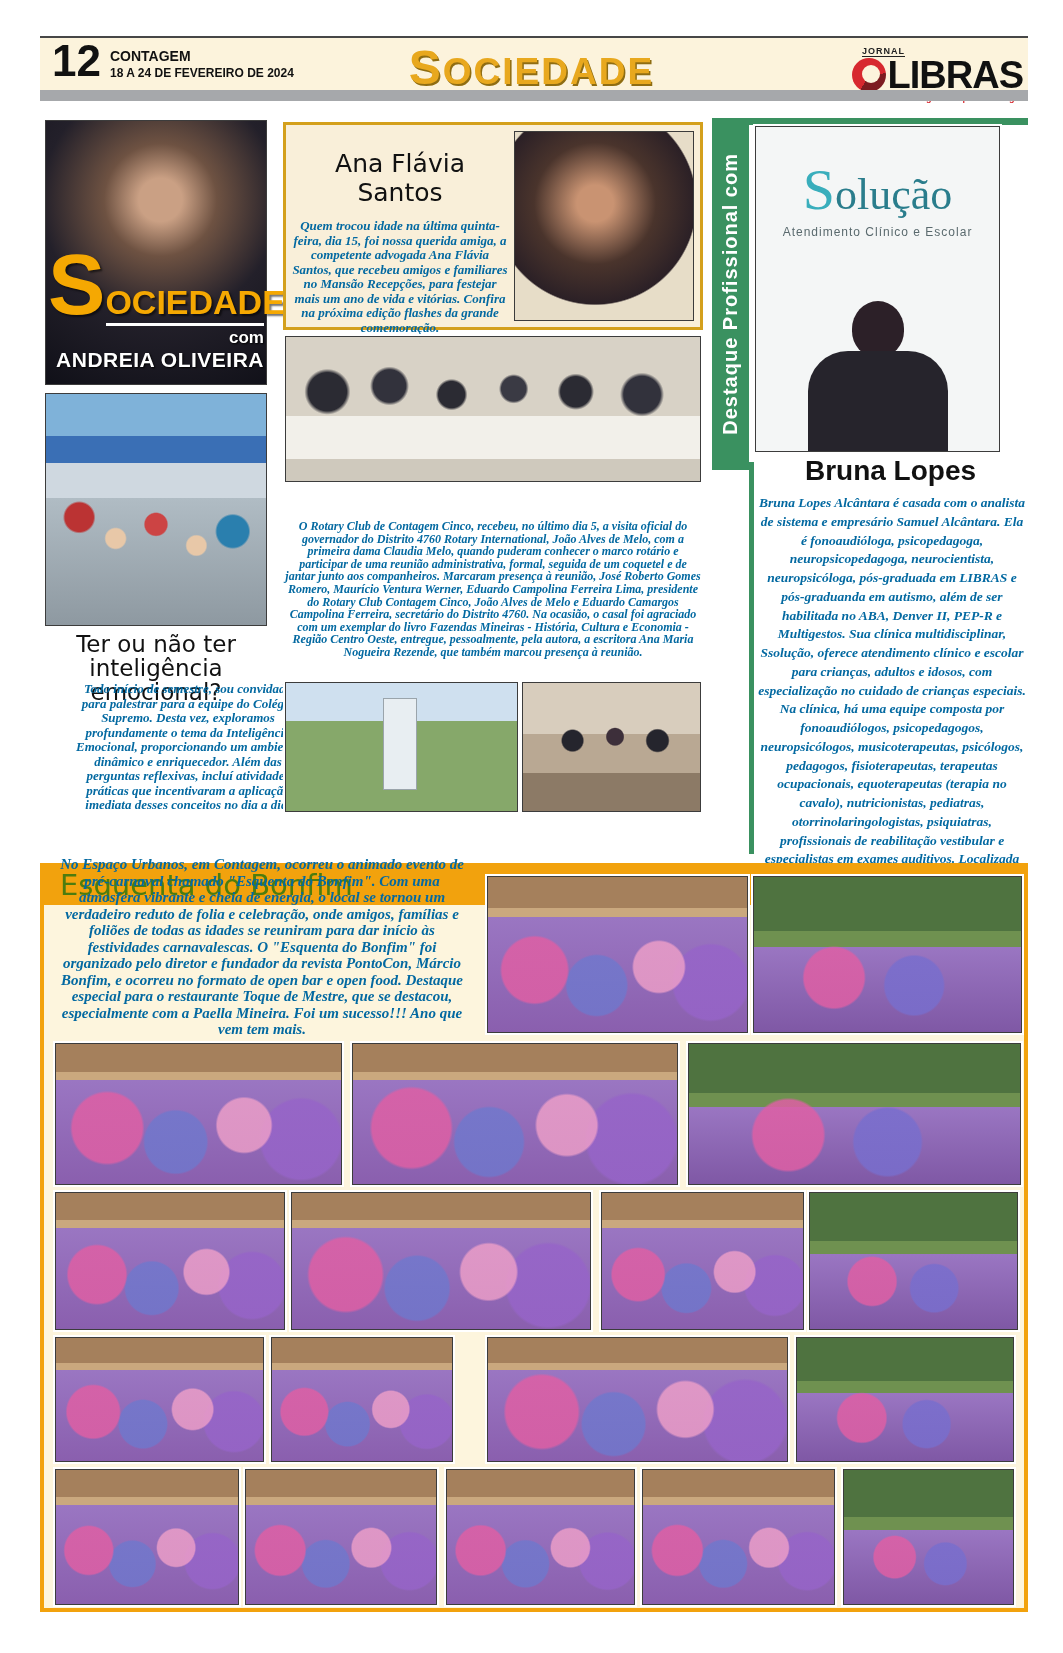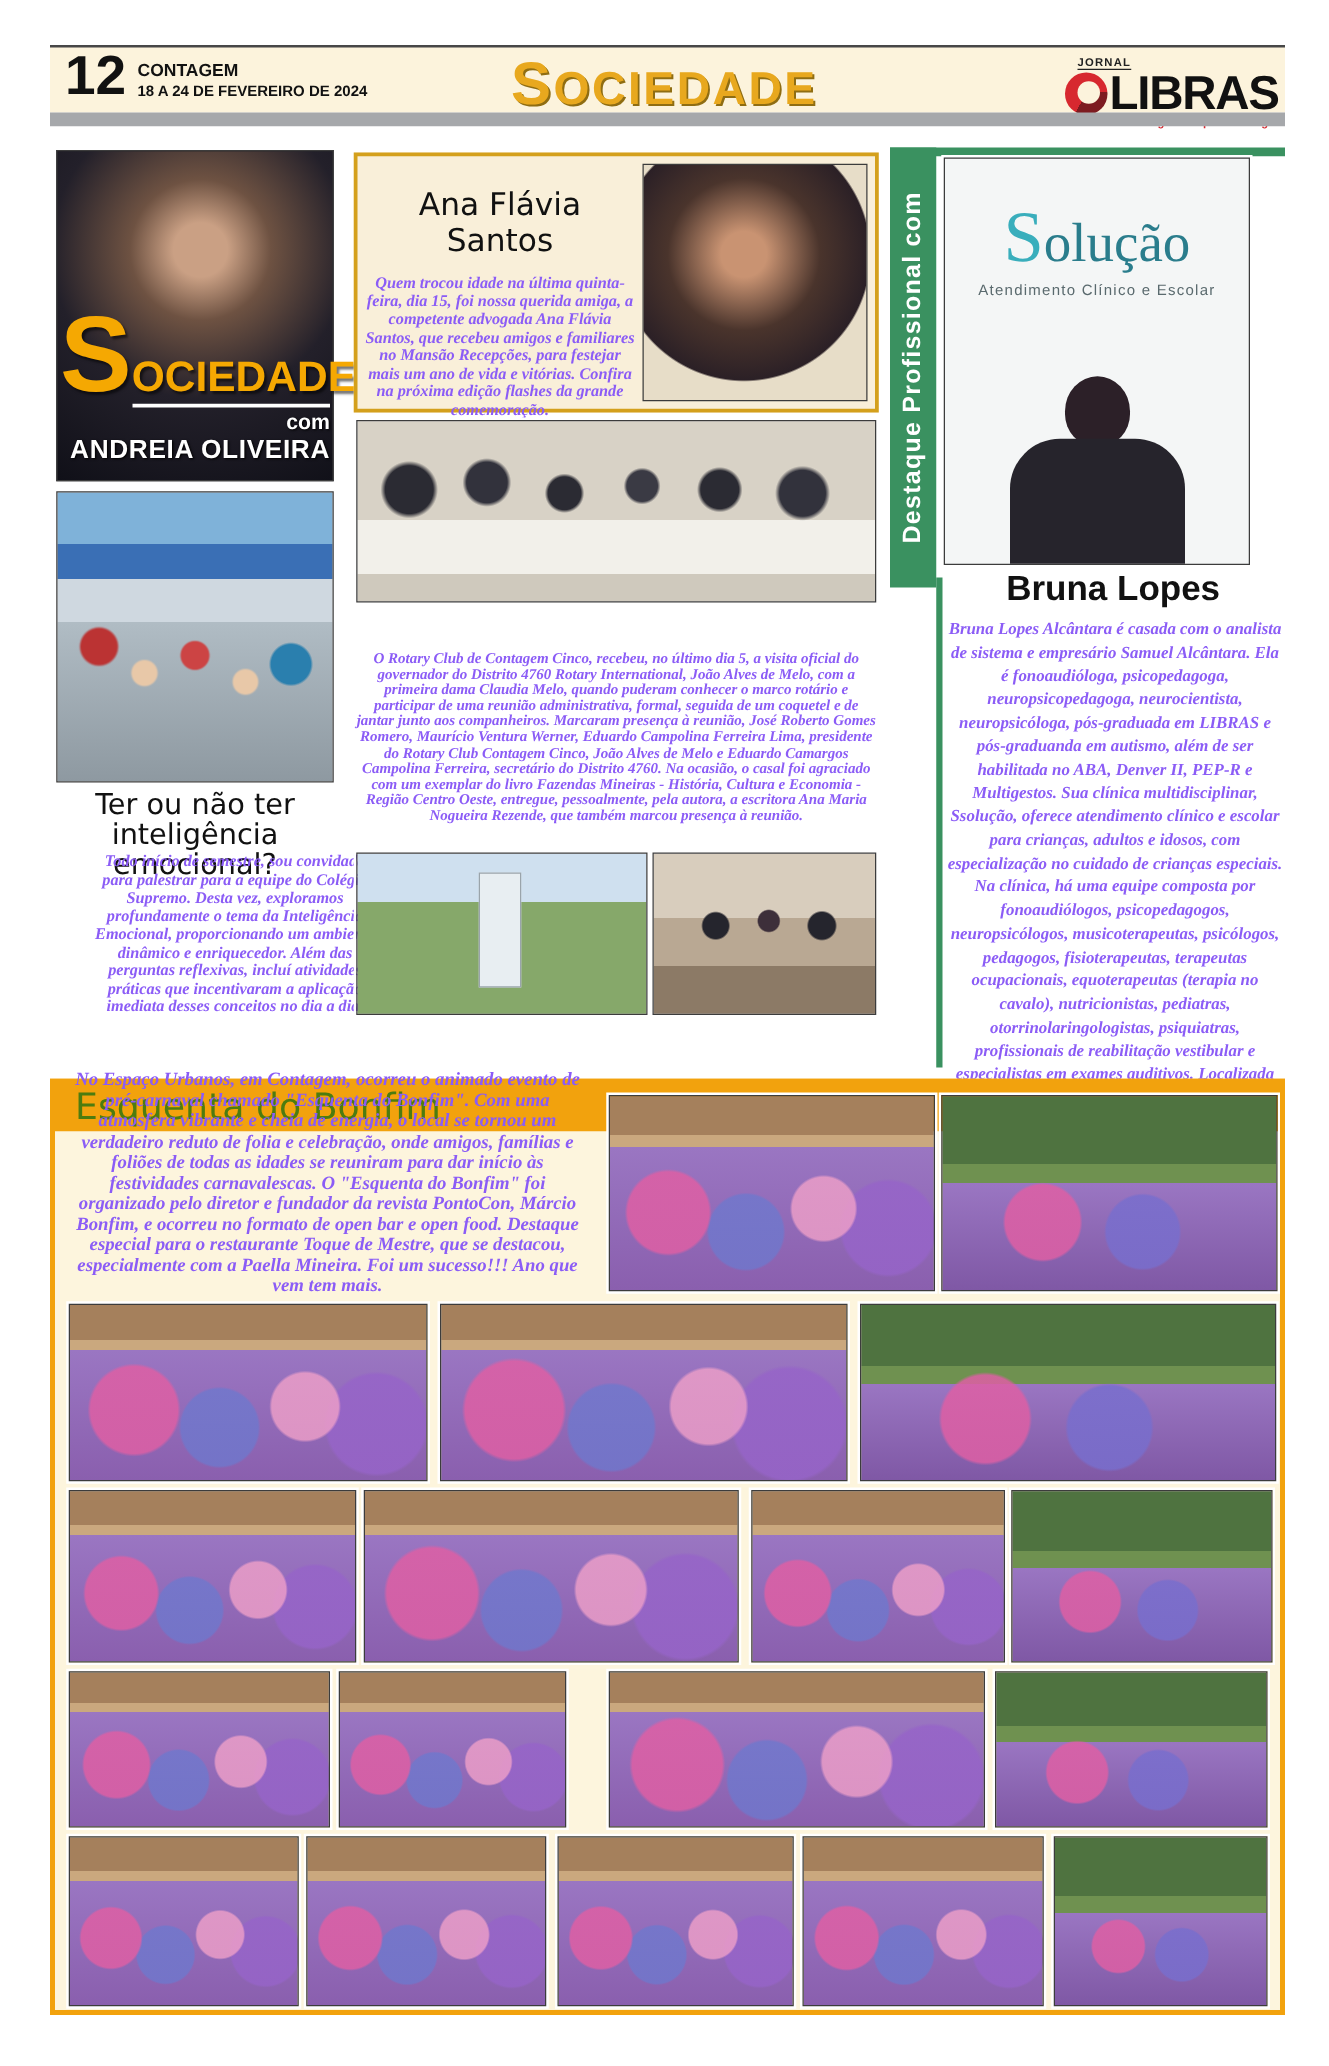"Quem trocou idade na última" .body-text { color: #8b5cf6 -> #0369a1 }
